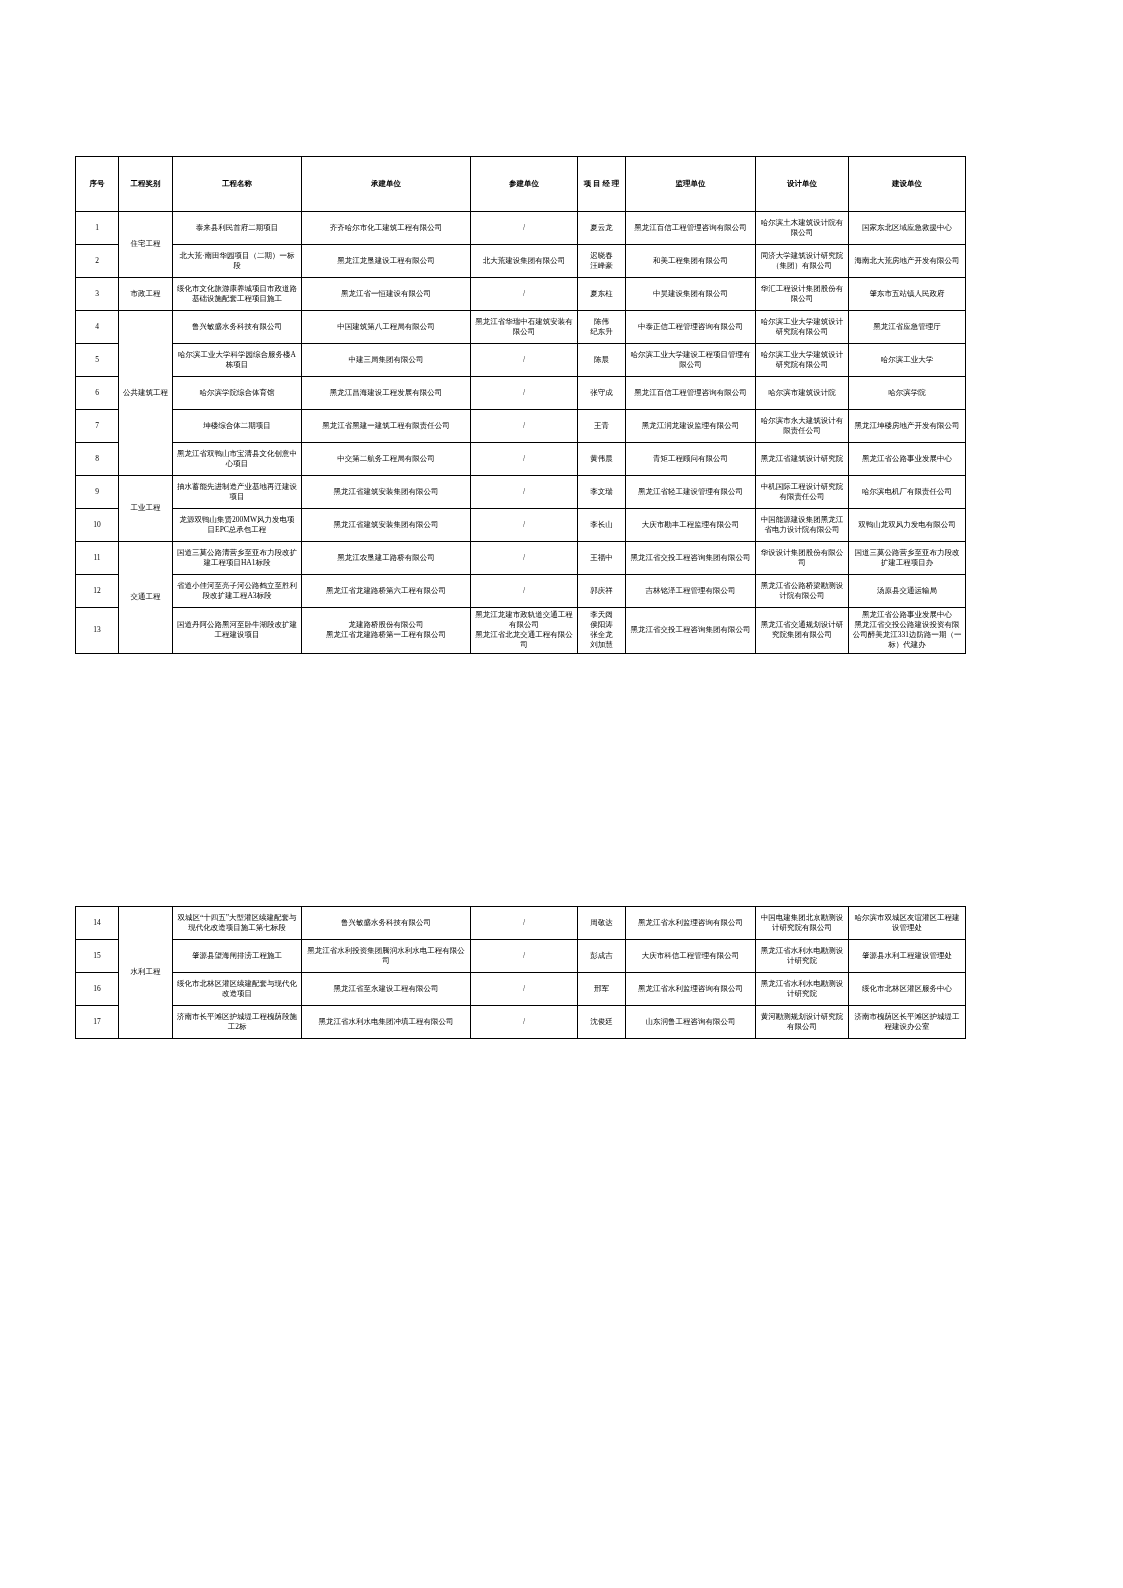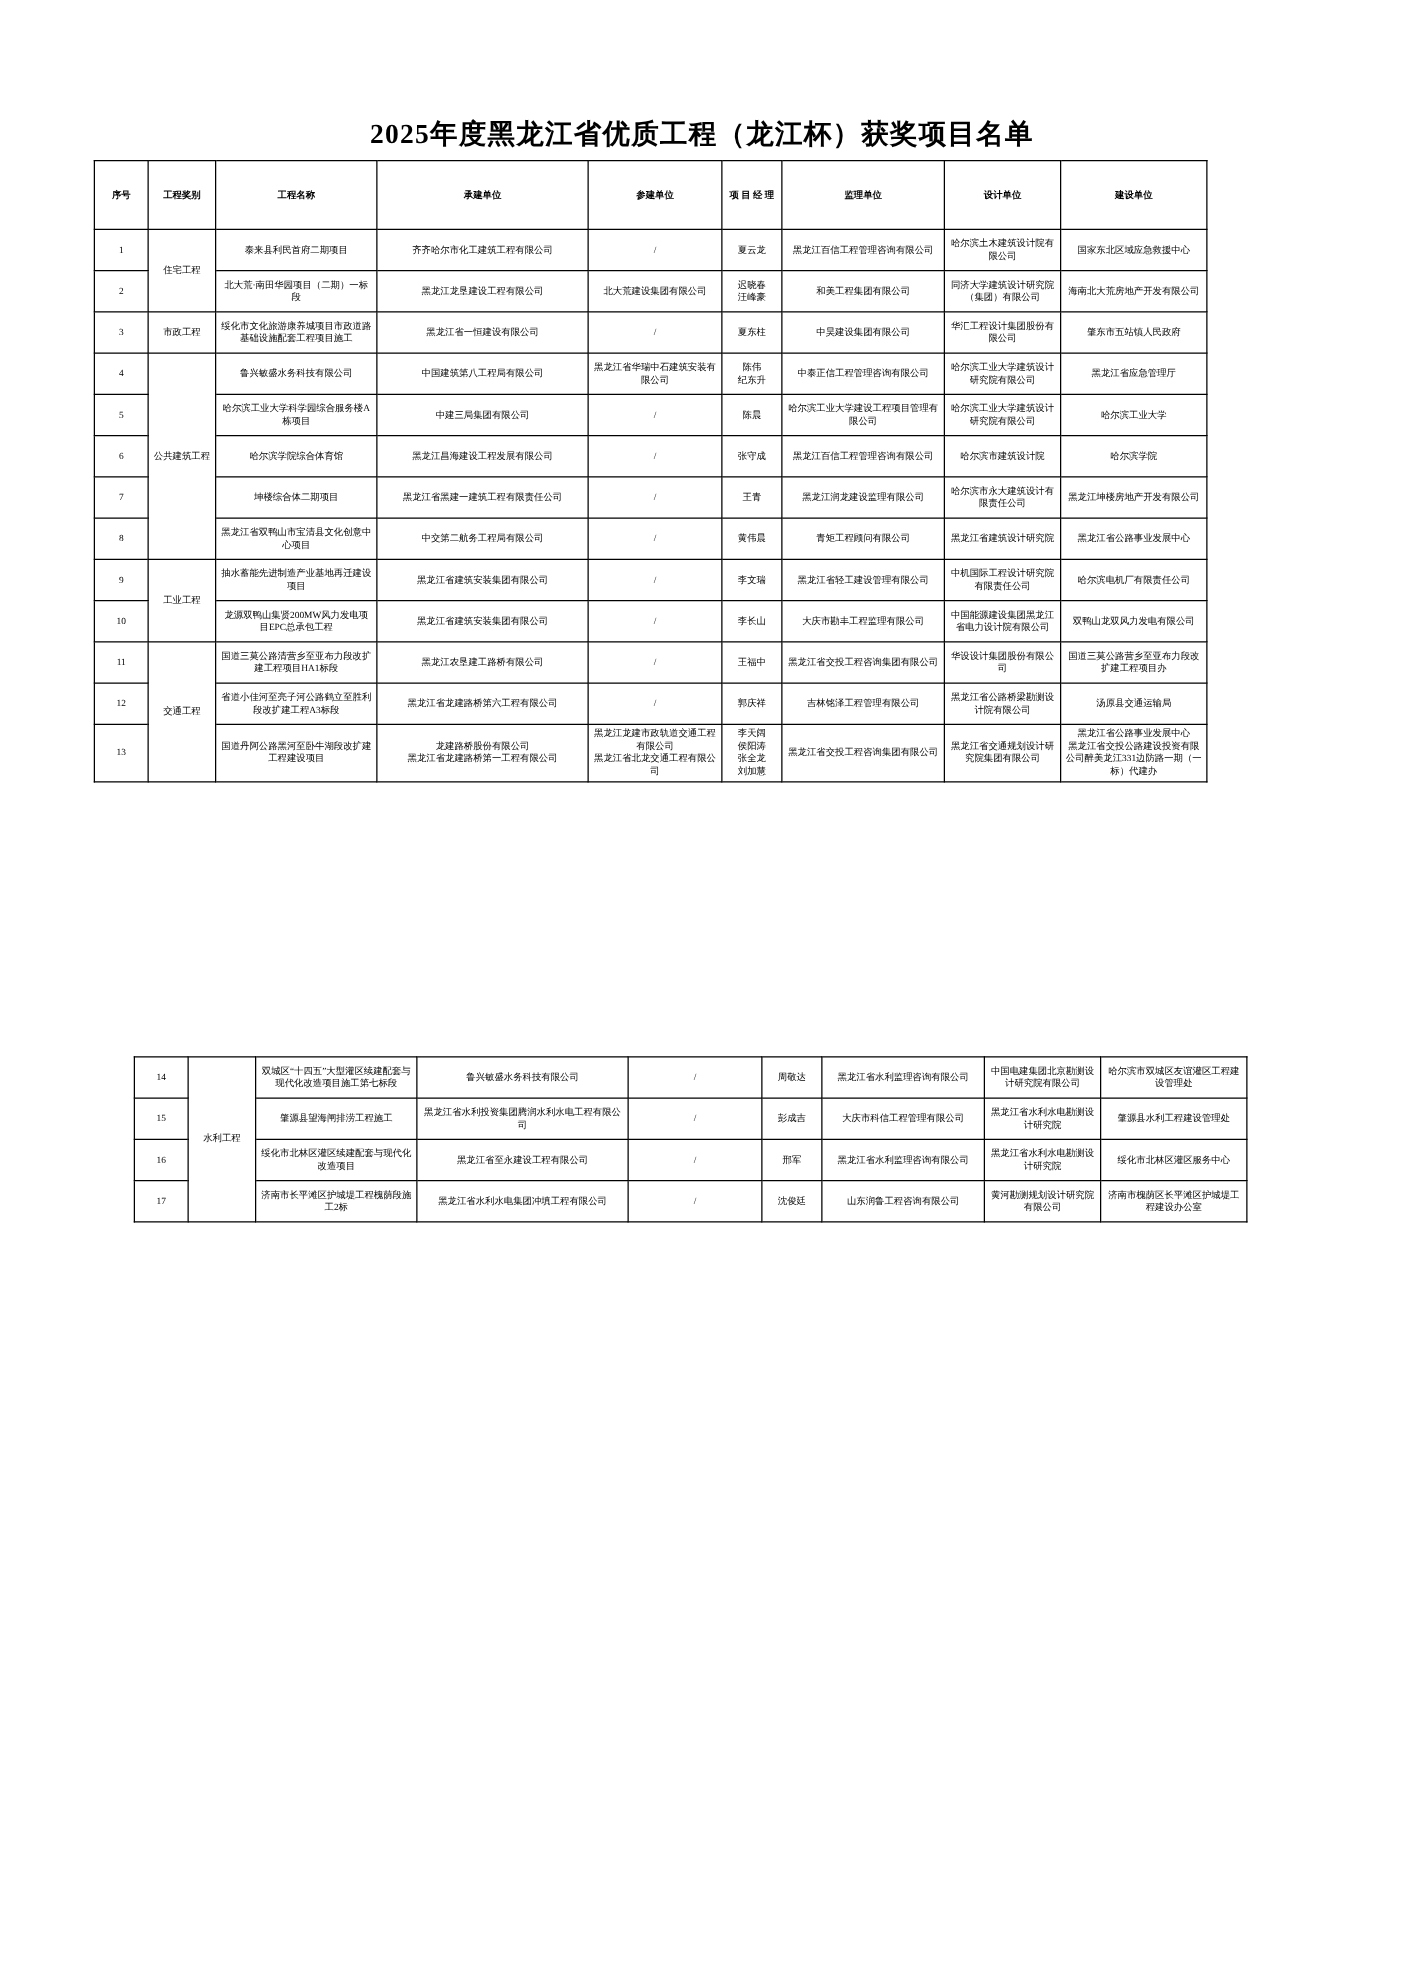"2025年度黑龙江省优质工程（龙江杯）获奖项目名单" div.doc-title { html: <div>2025年度黑龙江省优质工程（龙江杯）获奖项目名单</div> -> none }
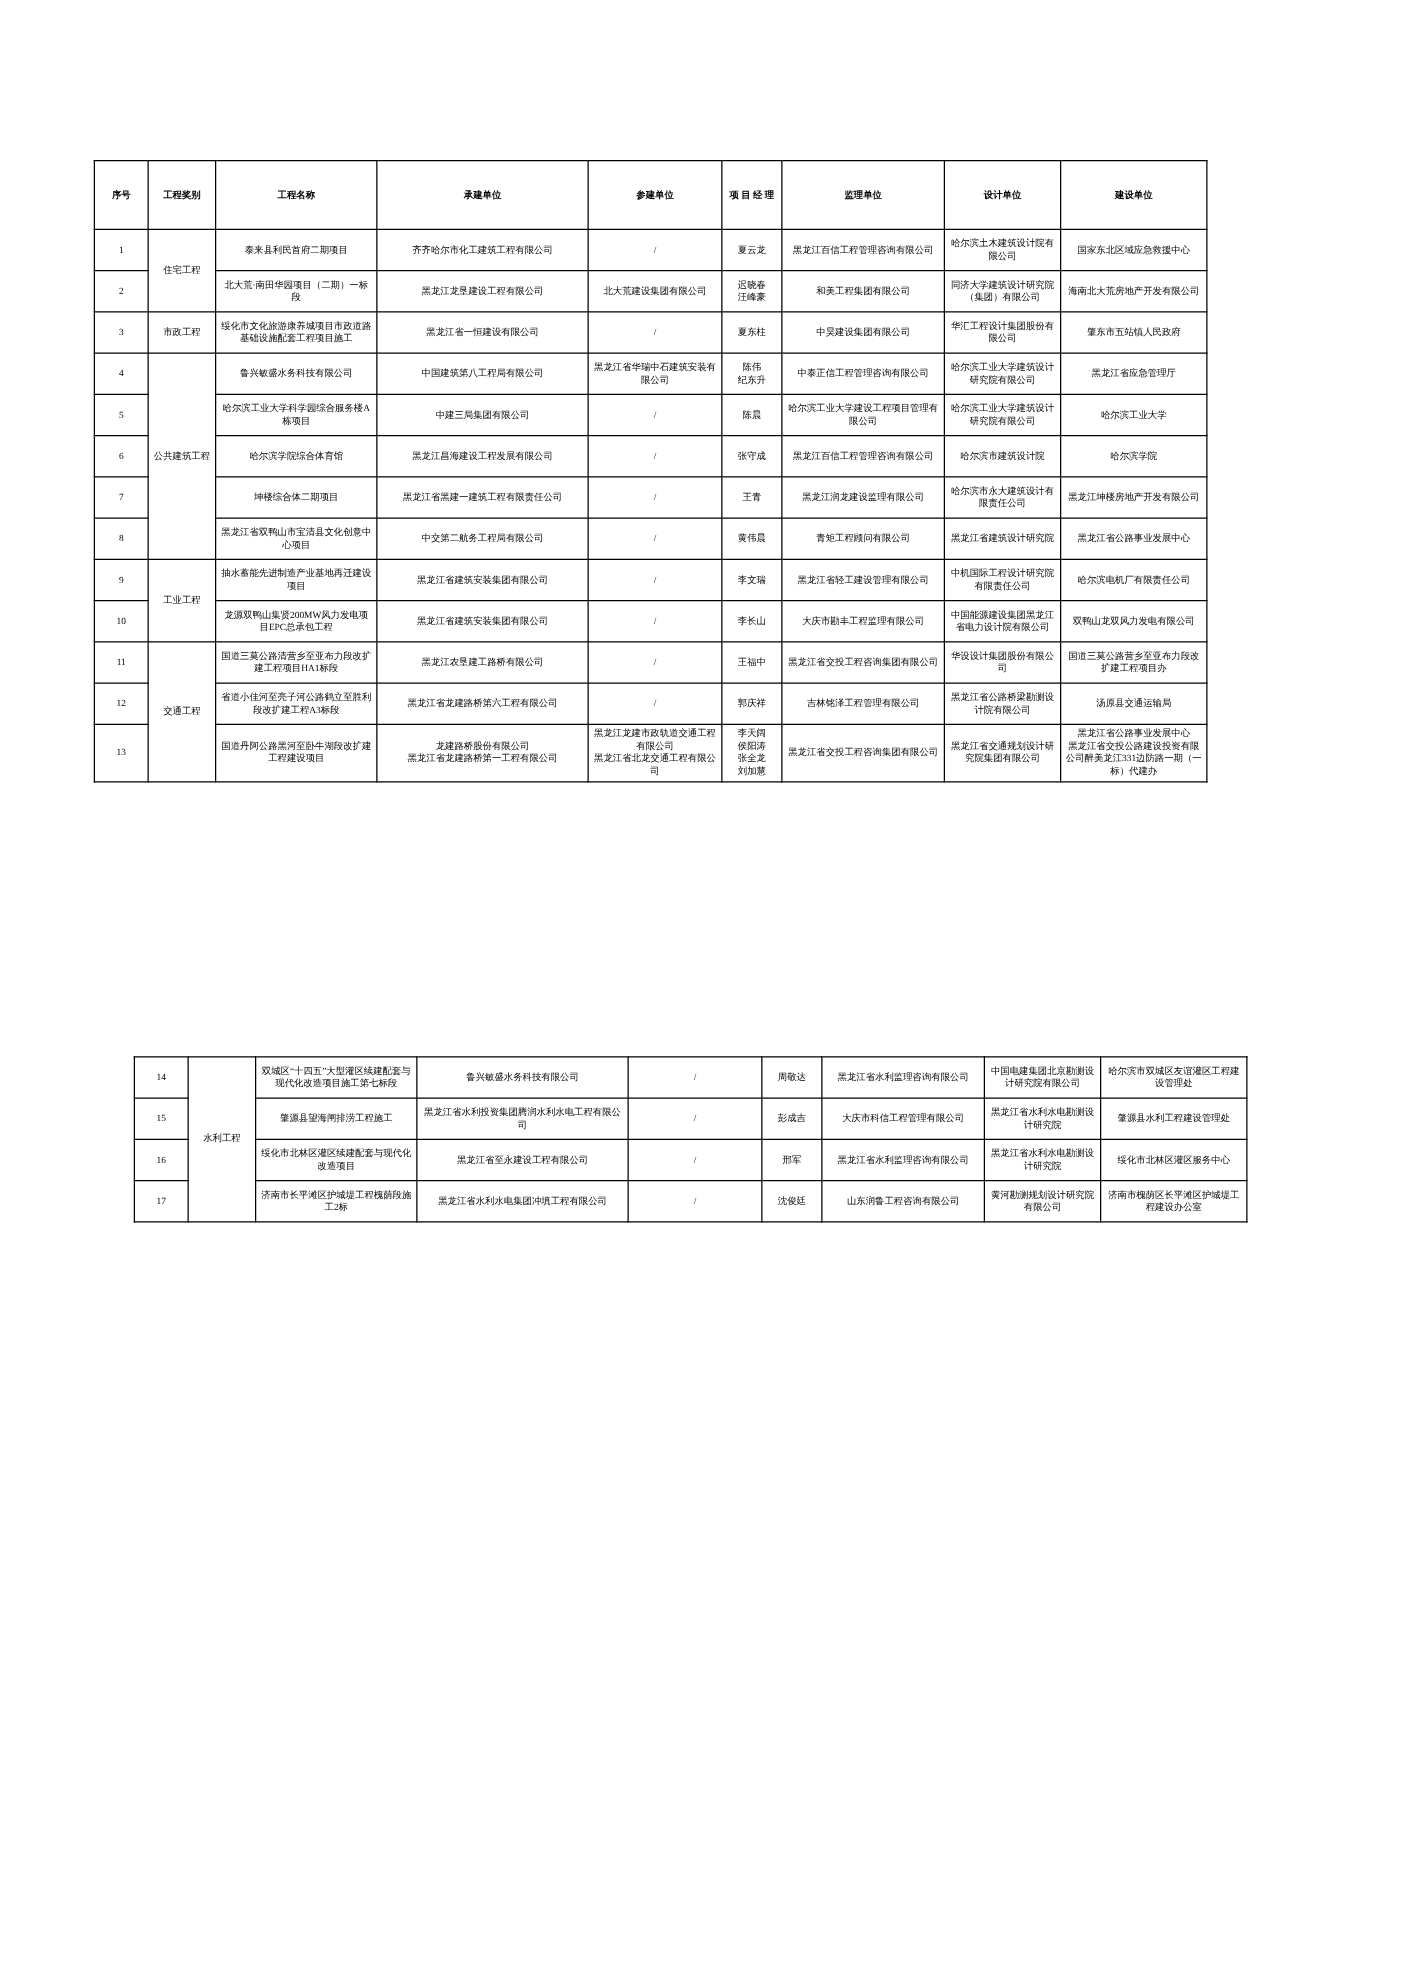"序号" #table1 { top: 128px -> 156px }
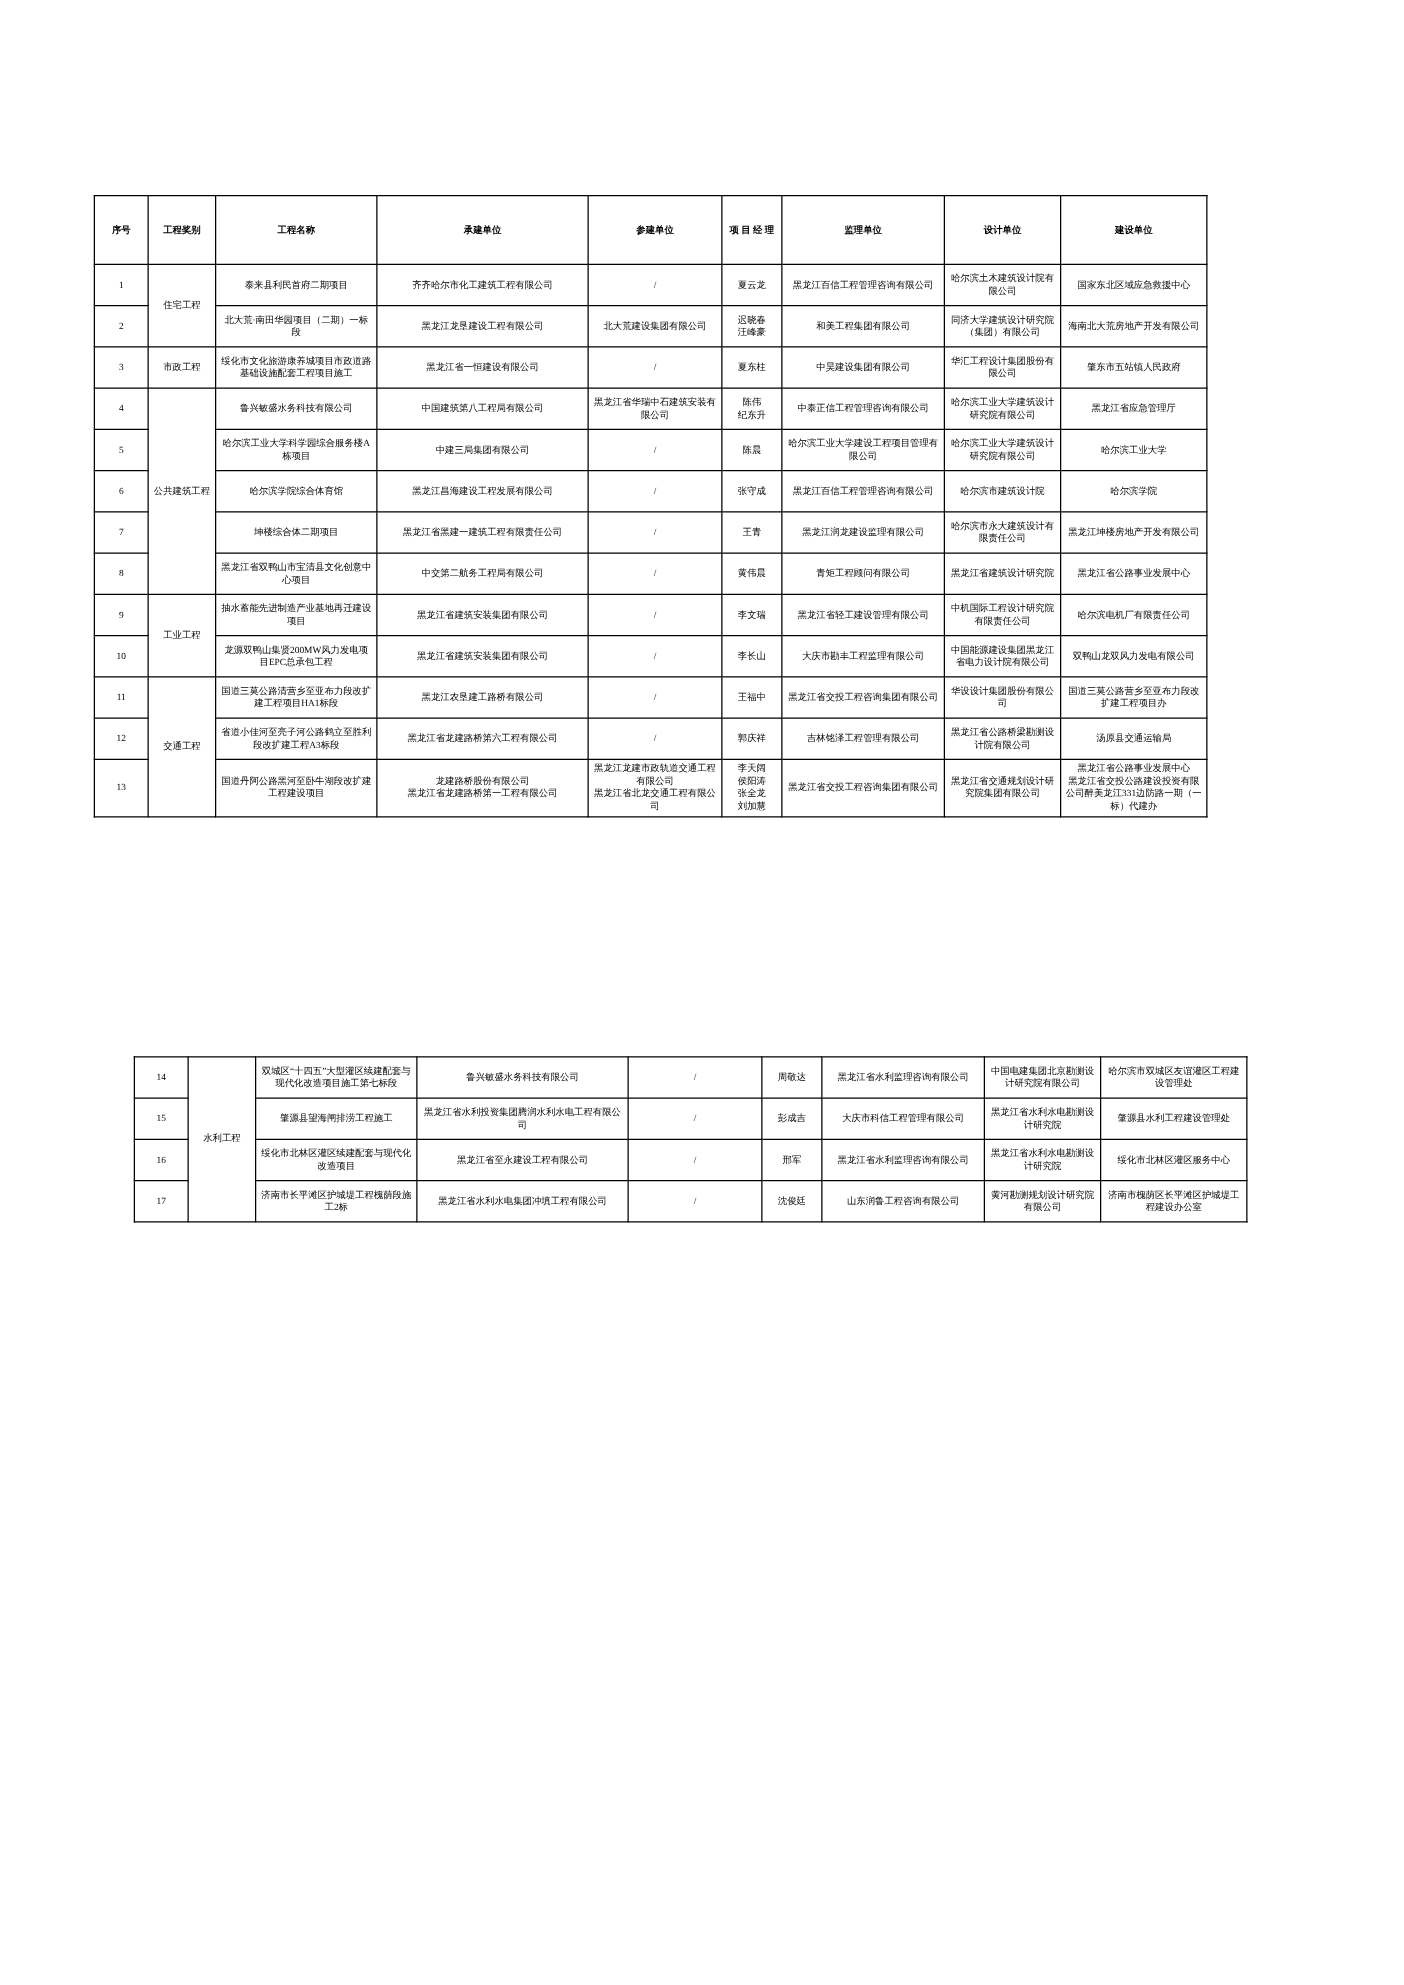"14" #table2 { margin-left: 32px -> none; top: 845px -> 906px }
